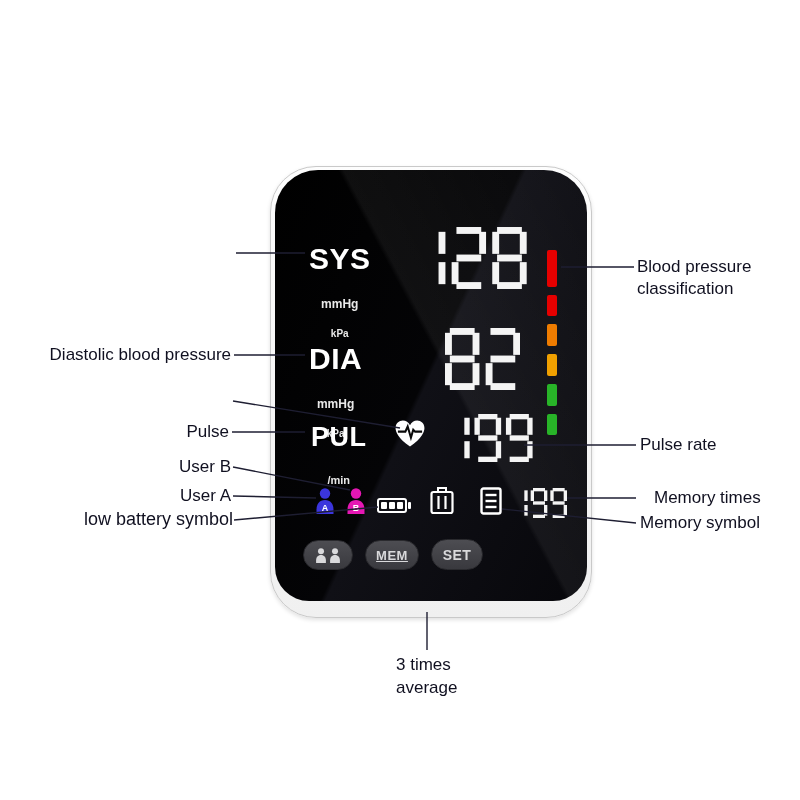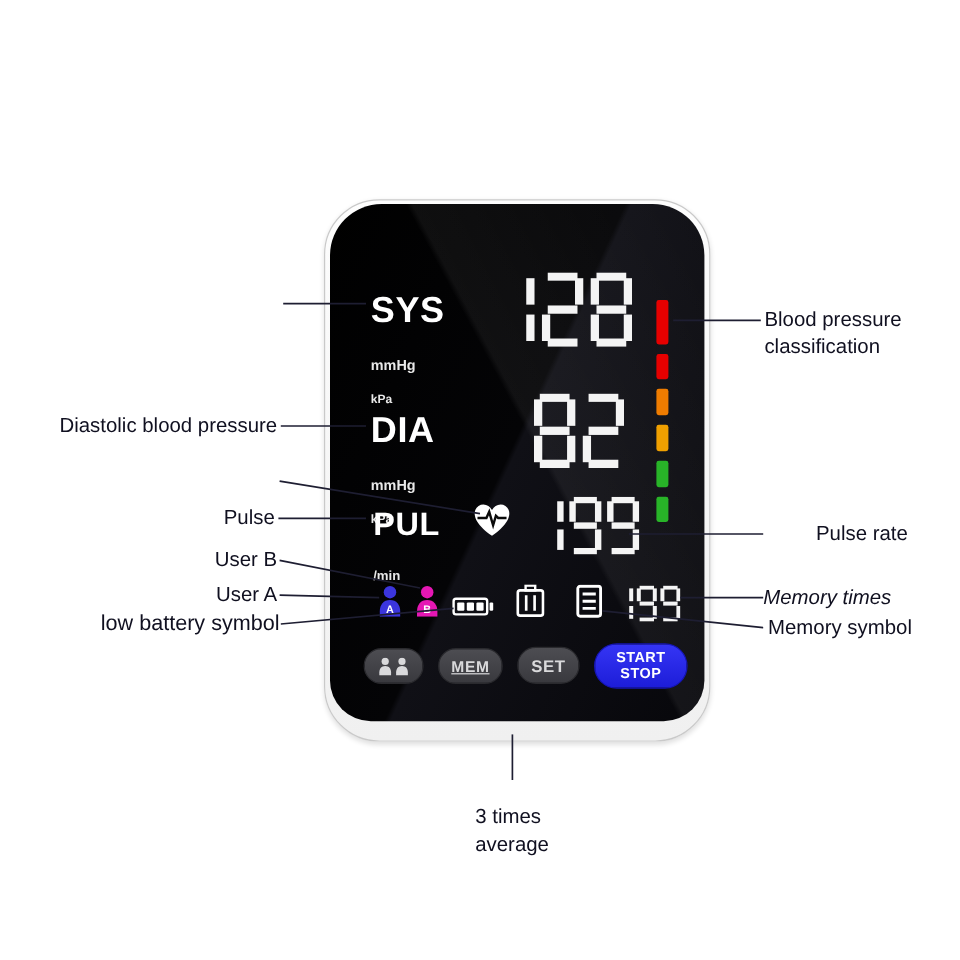"SYS" .screen { text-align: none -> center }
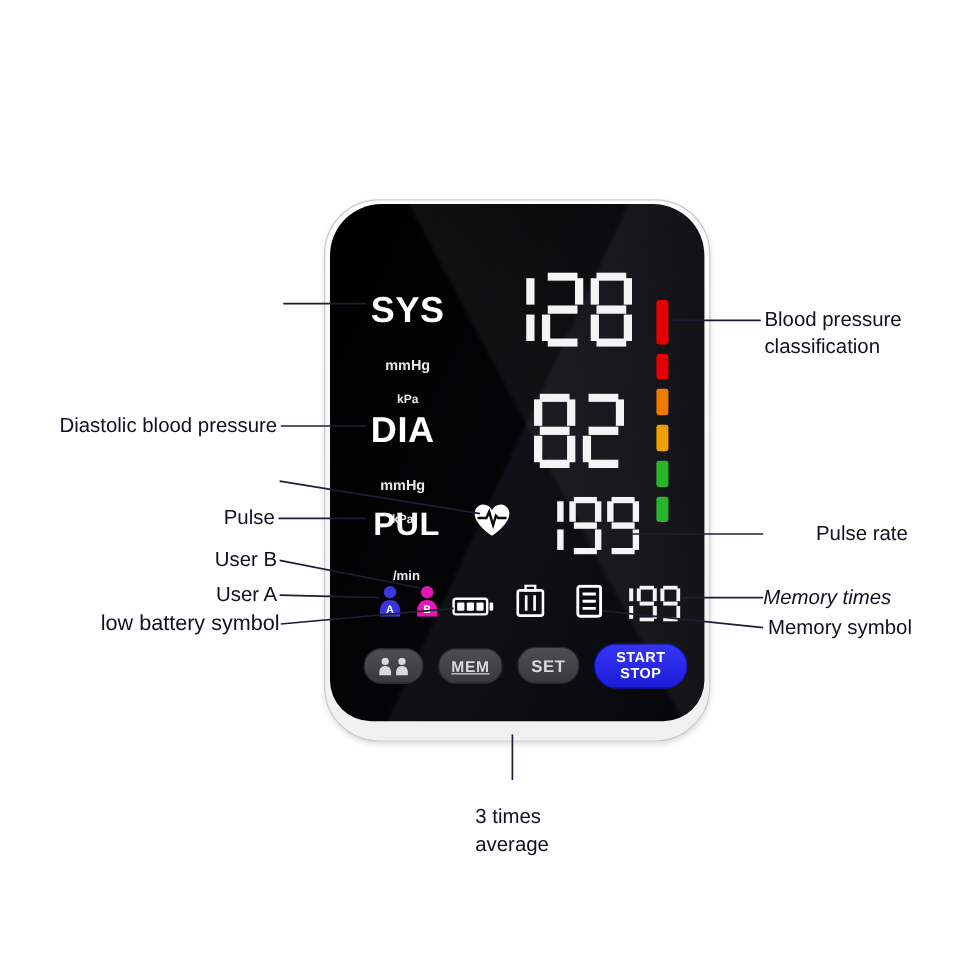"Pulse rate" .c-pulserate { margin-left: 40px -> none }
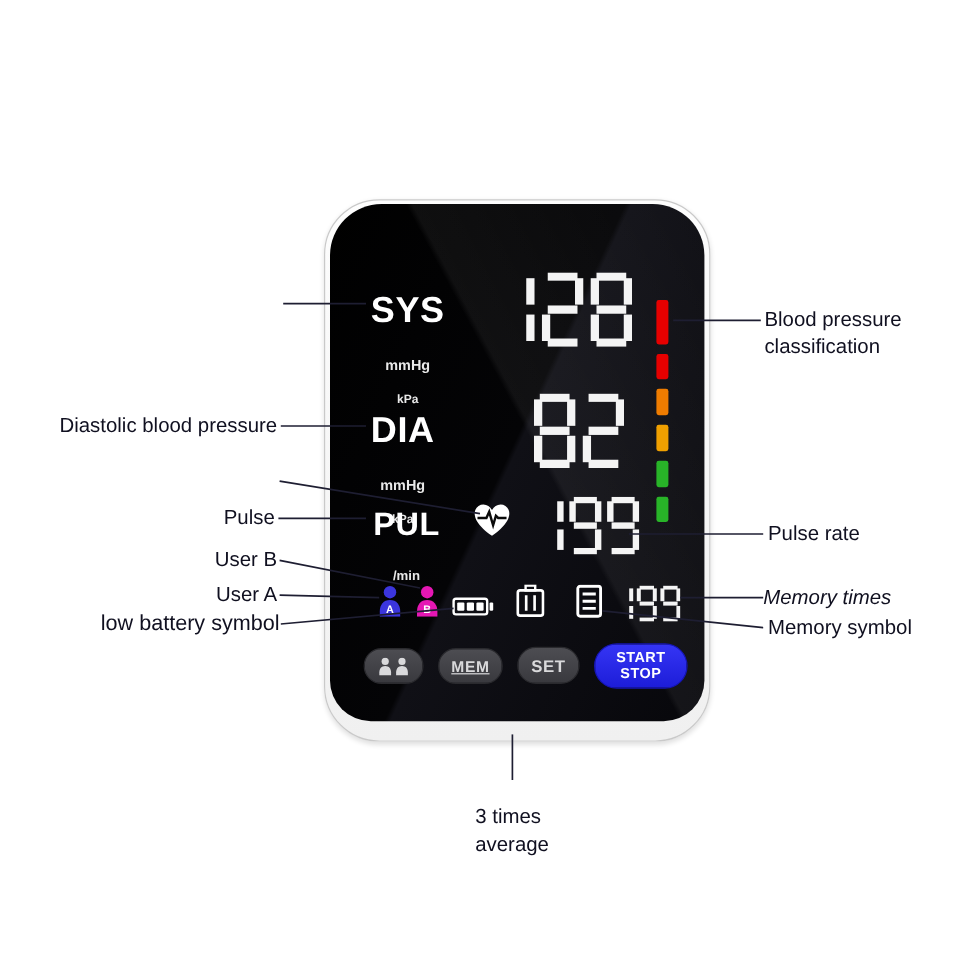"Memory times" .c-memtimes { font-style: italic -> none; left: 636px -> 654px }
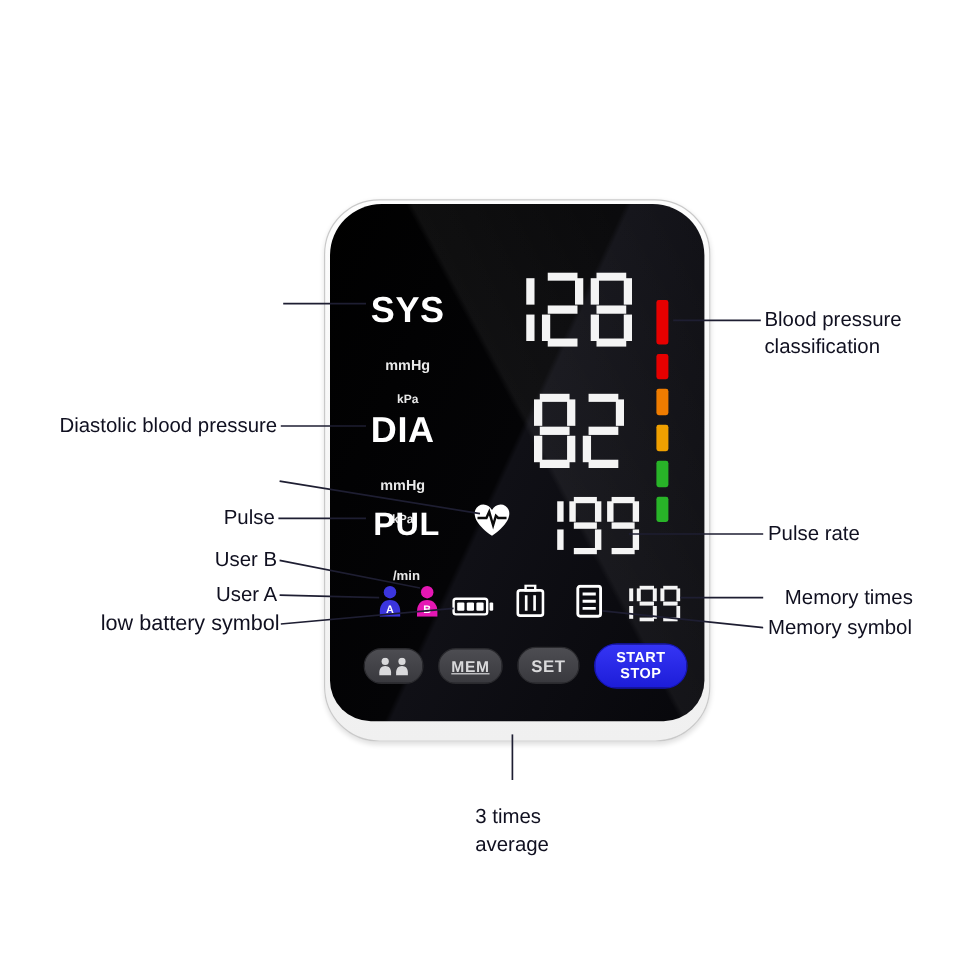"START" div.btn { html: <div> <span>START</span> <span>STOP</span> </div> -> none }
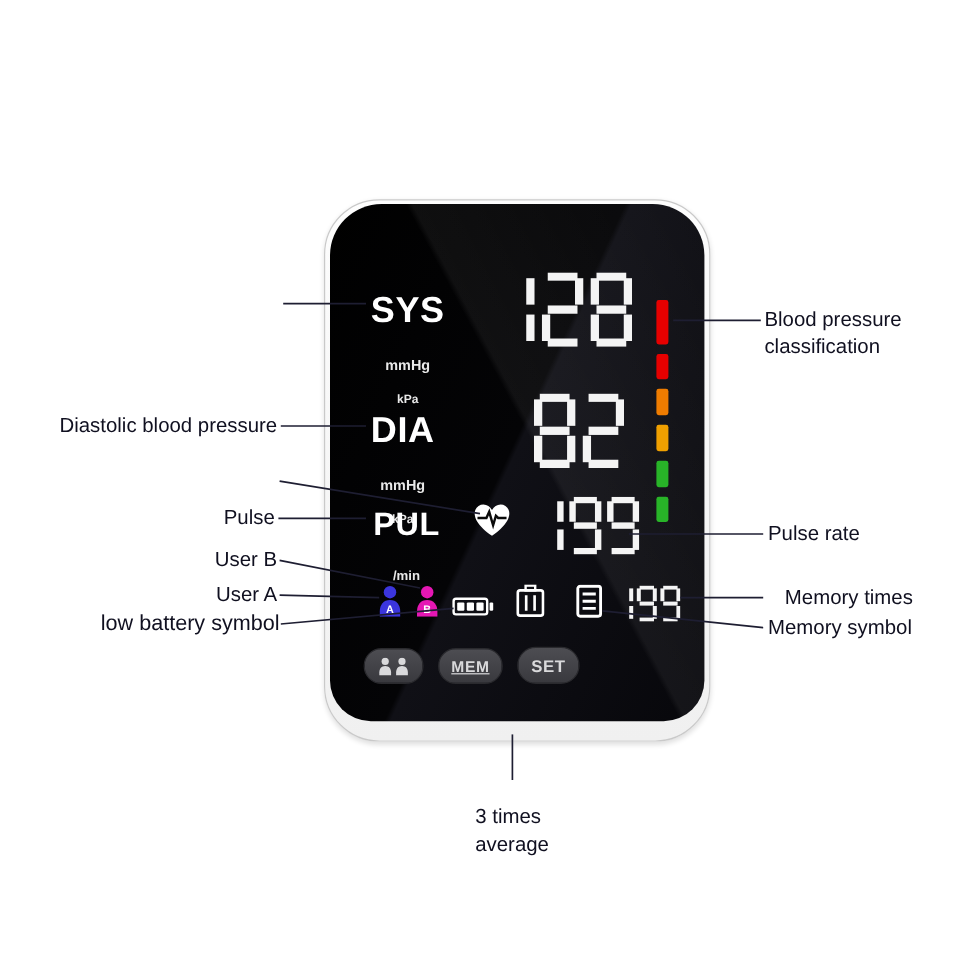"3 times" .c-average { margin-top: 16px -> none }
